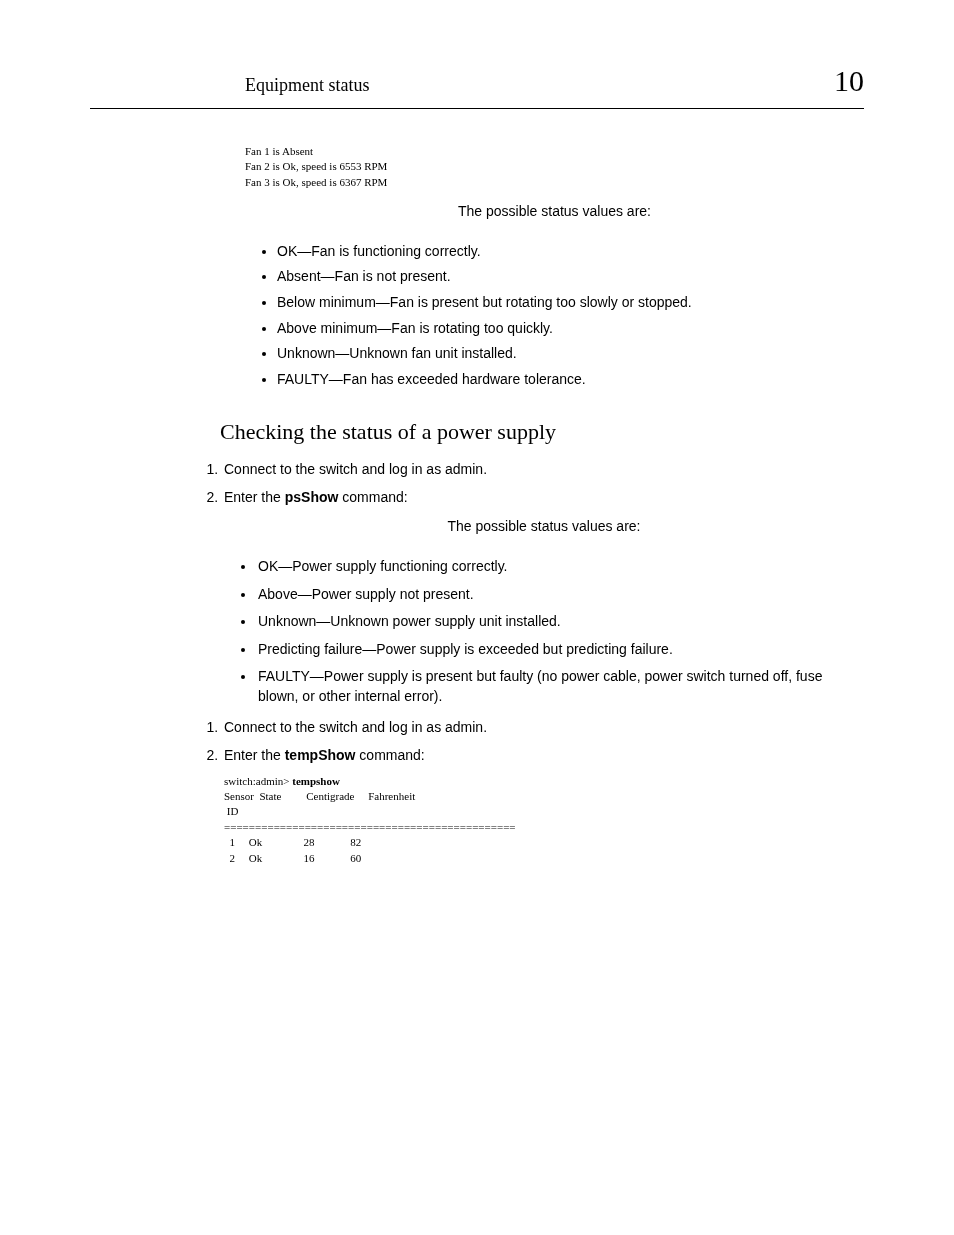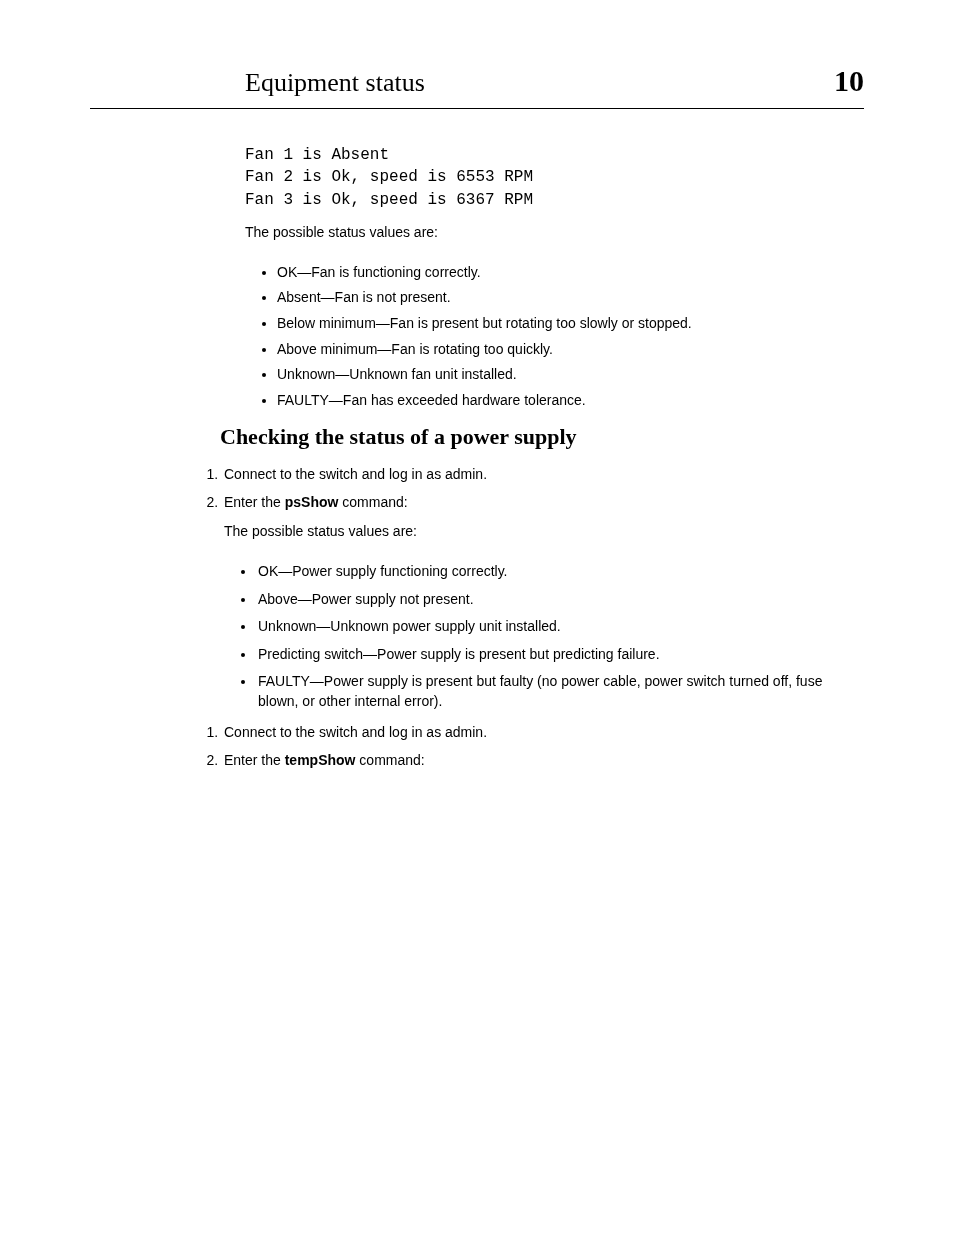"Equipment status" .header-title { font-size: 26px -> 18px }
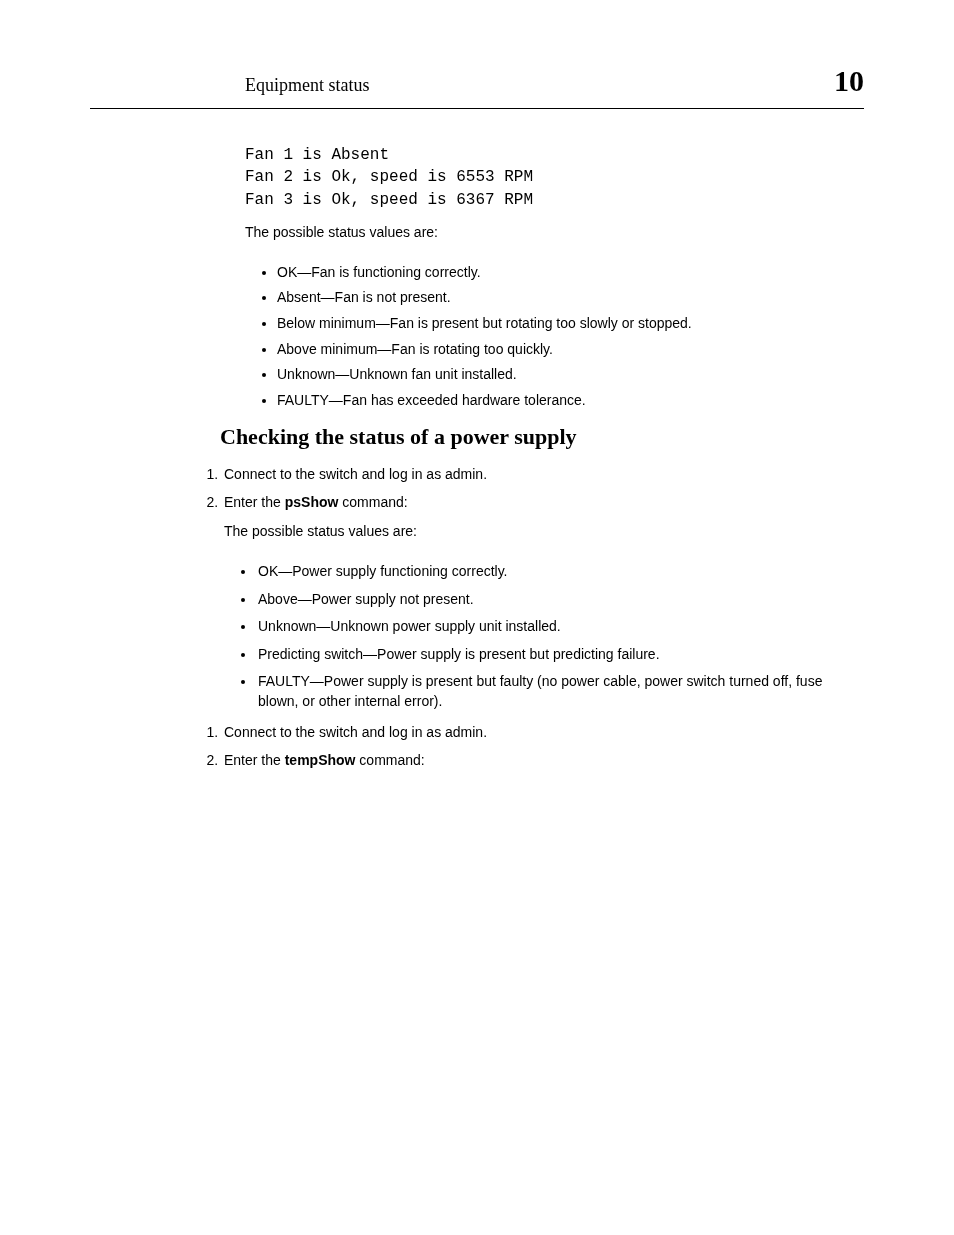"10" .header-number { font-weight: bold -> normal }
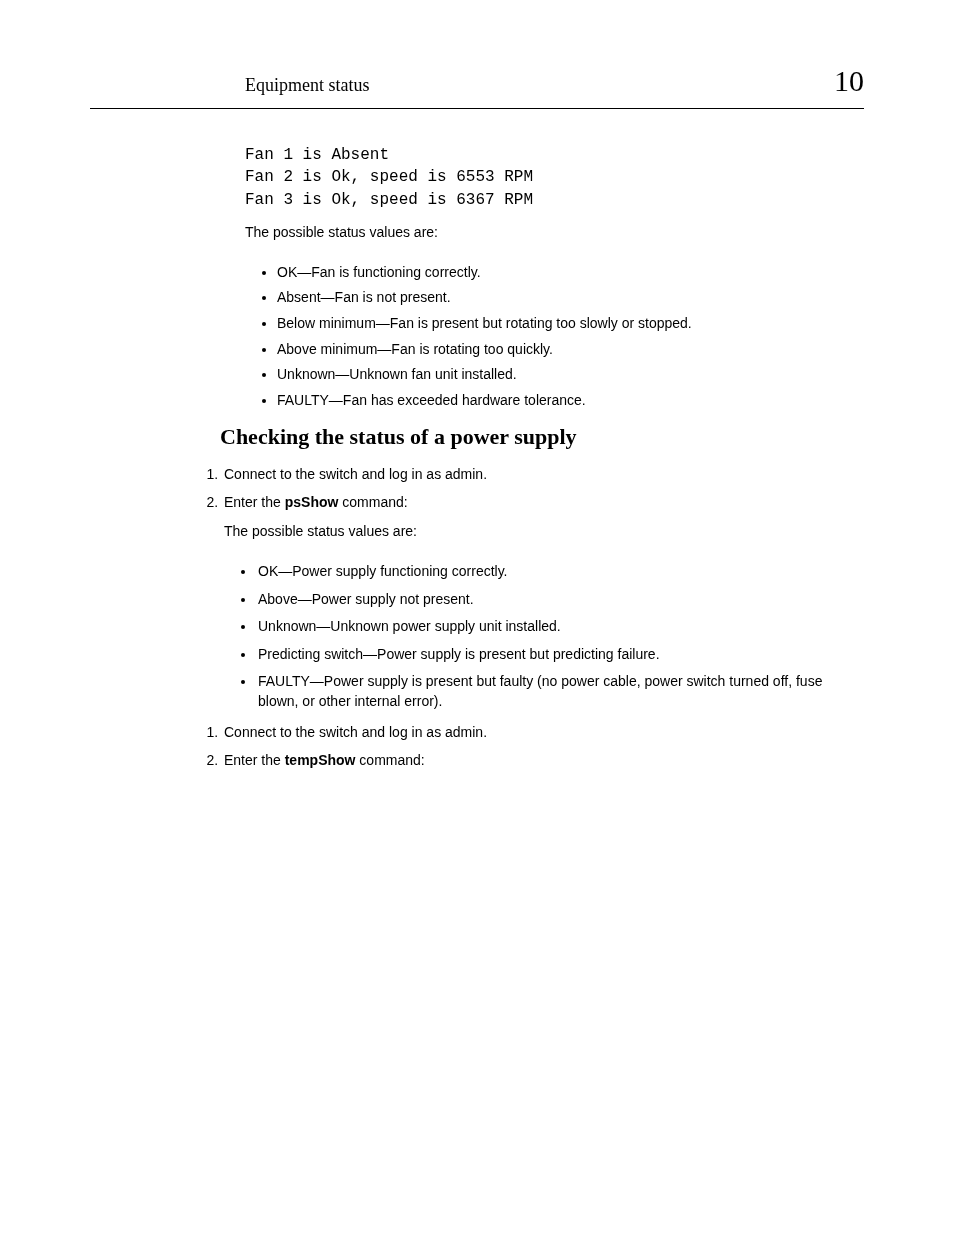"Fan 1 is Absent" pre.code { font-family: Liberation Mono, monospace -> Liberation Serif, serif; font-size: 16px -> 11px }
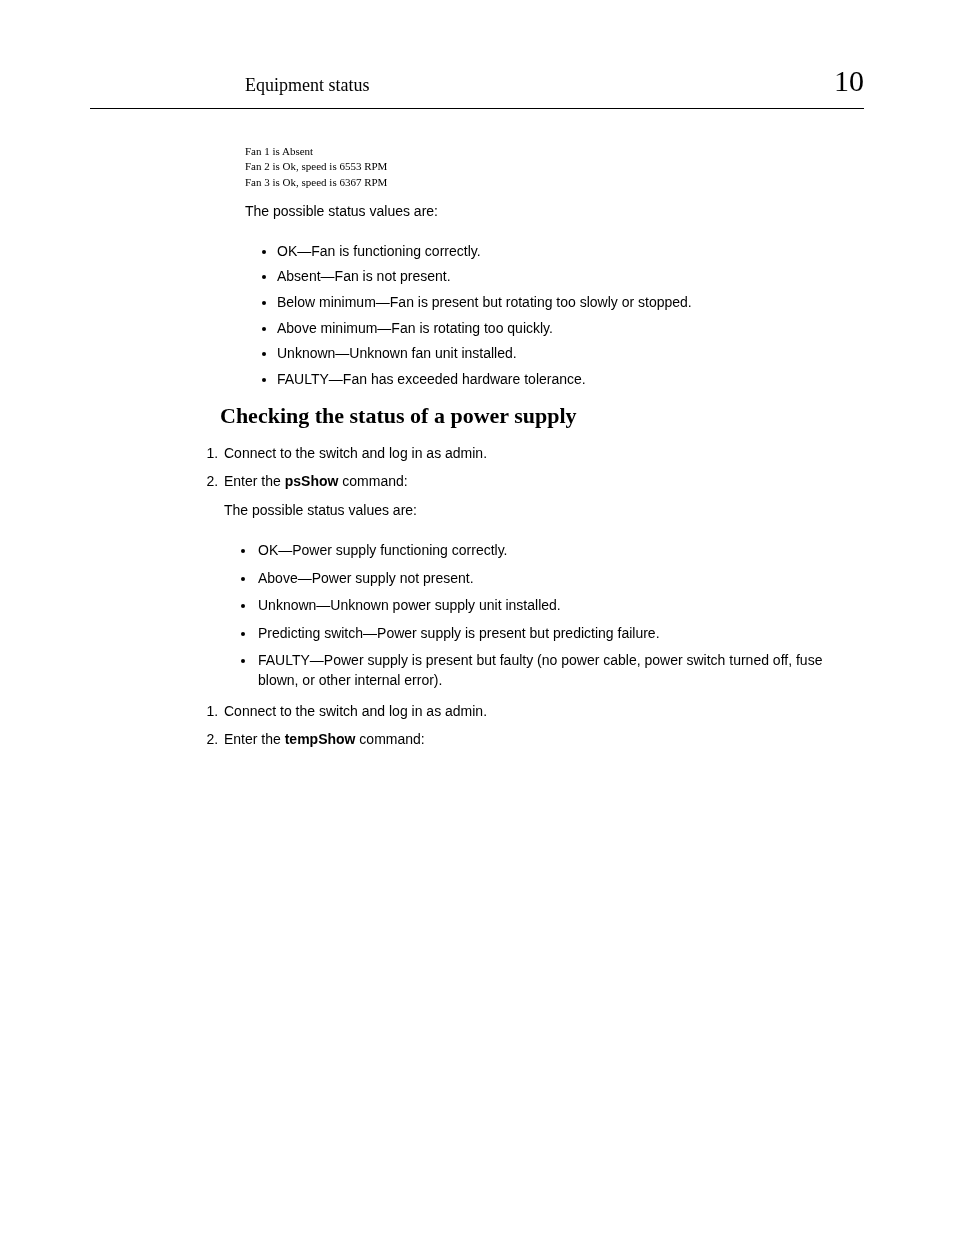"The possible status values are:" p { text-align: none -> center }
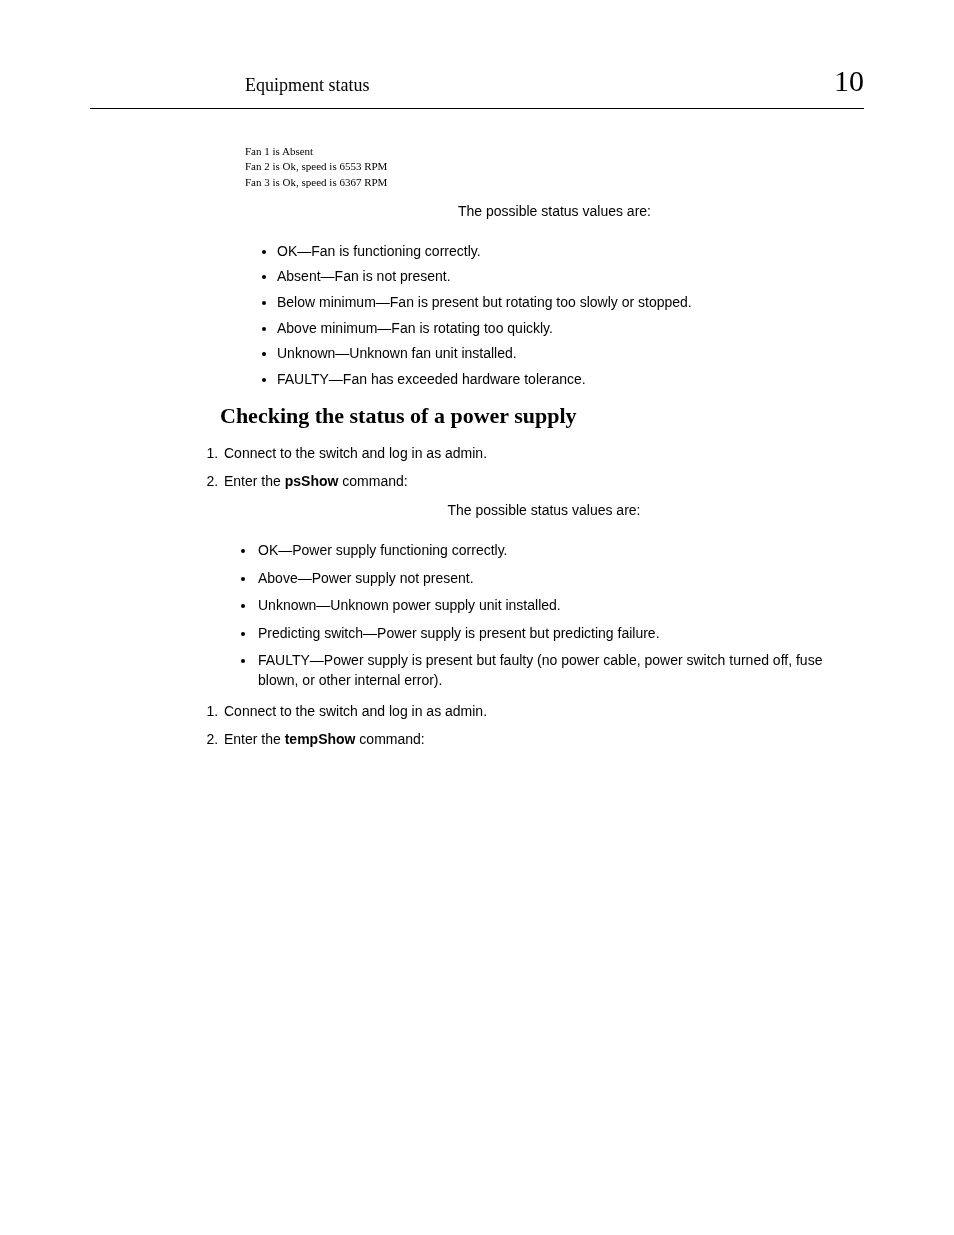"Checking the status of a" h2.section { font-weight: bold -> normal; margin-top: 12px -> 28px }
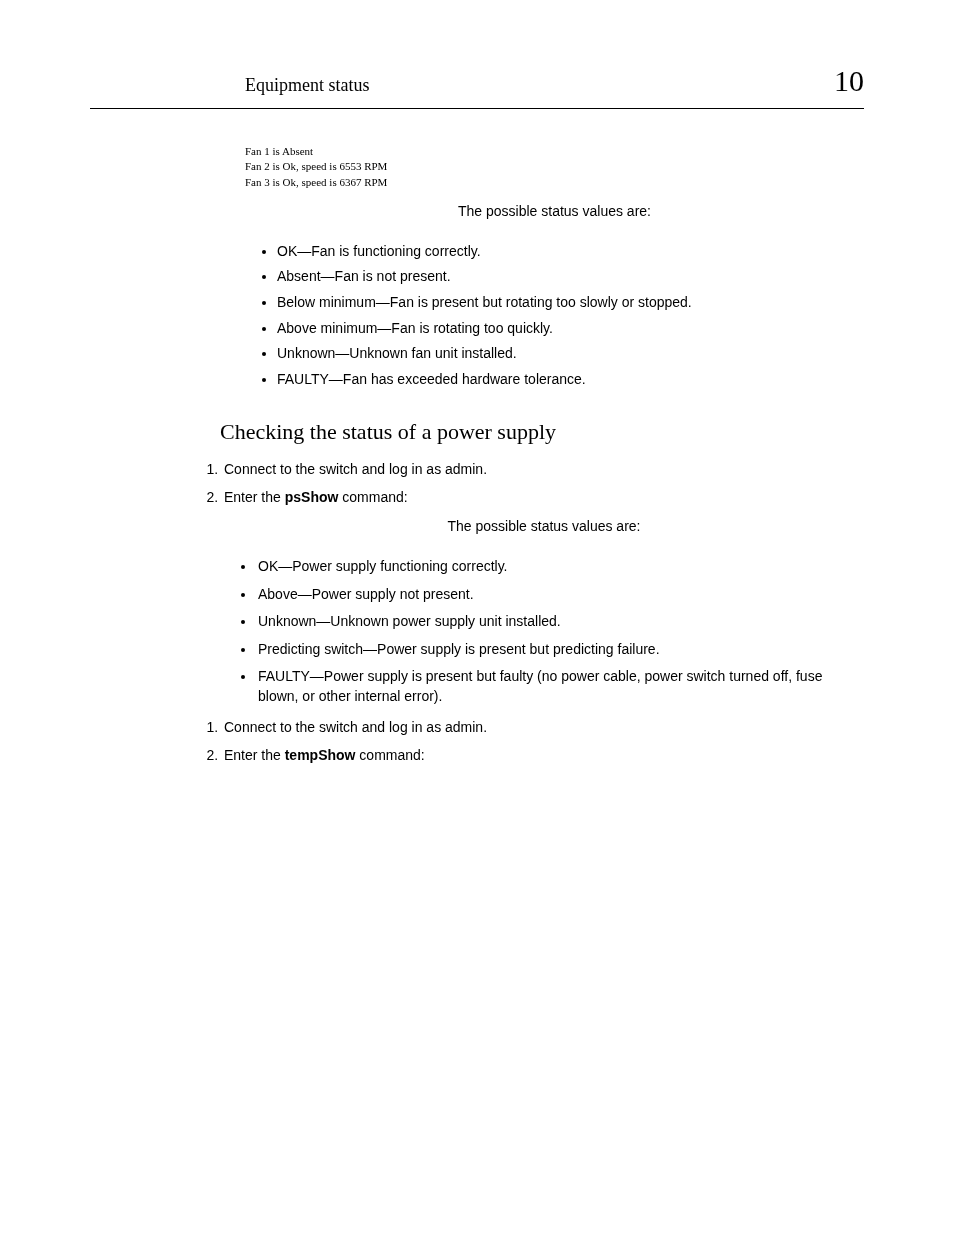"Predicting switch—Power supply is" li { text: switch—Power supply is present -> failure—Power supply is exceeded }
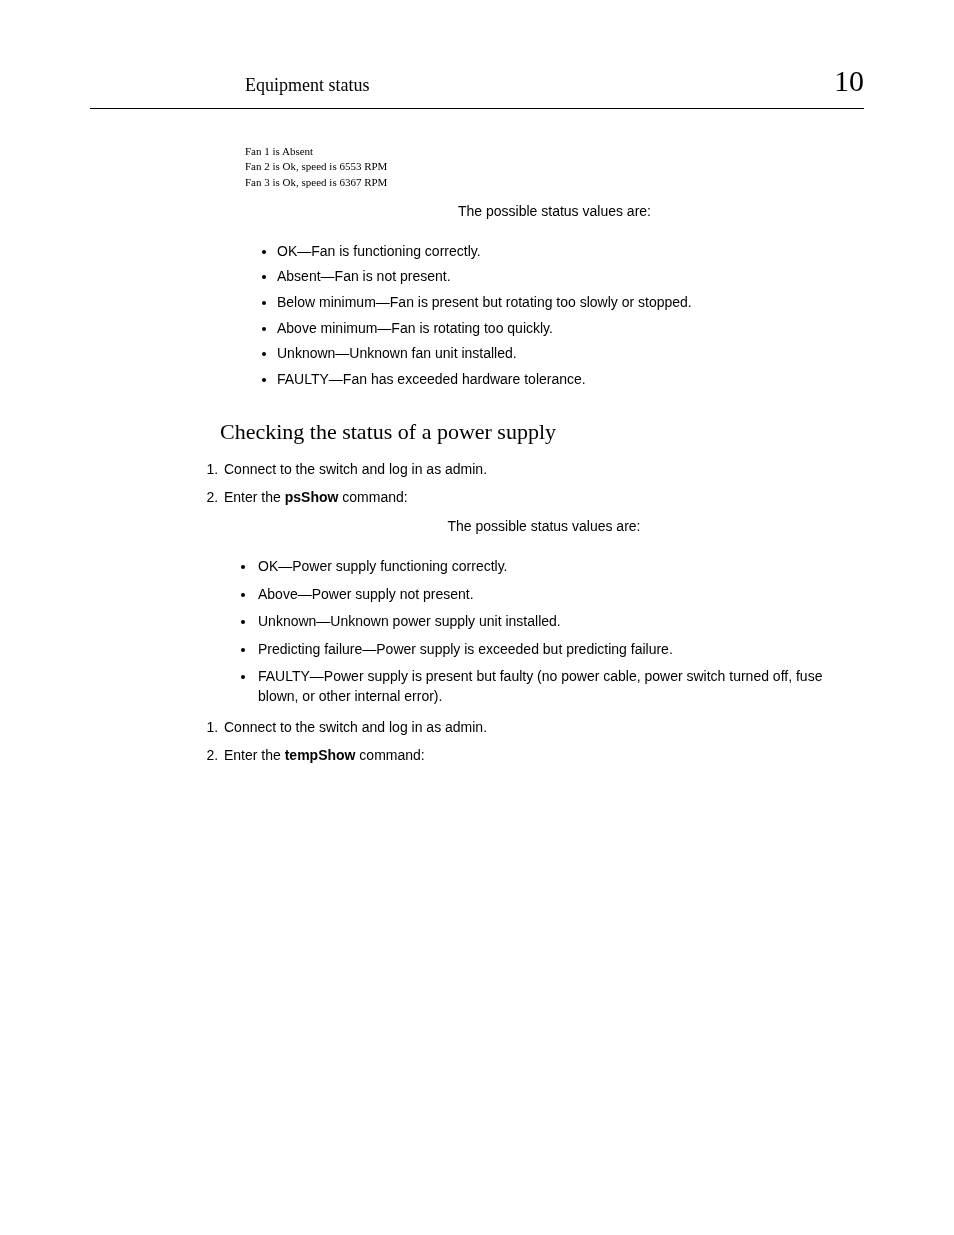"switch:admin> tempshow Sensor State" pre.code { html: none -> <pre><span>switch:admin&gt; </span><span>tempshow</span> <span>Sensor State Centigrade Fahrenheit ID =============================================== 1 Ok 28 82 2 Ok 16 60</span></pre> }
